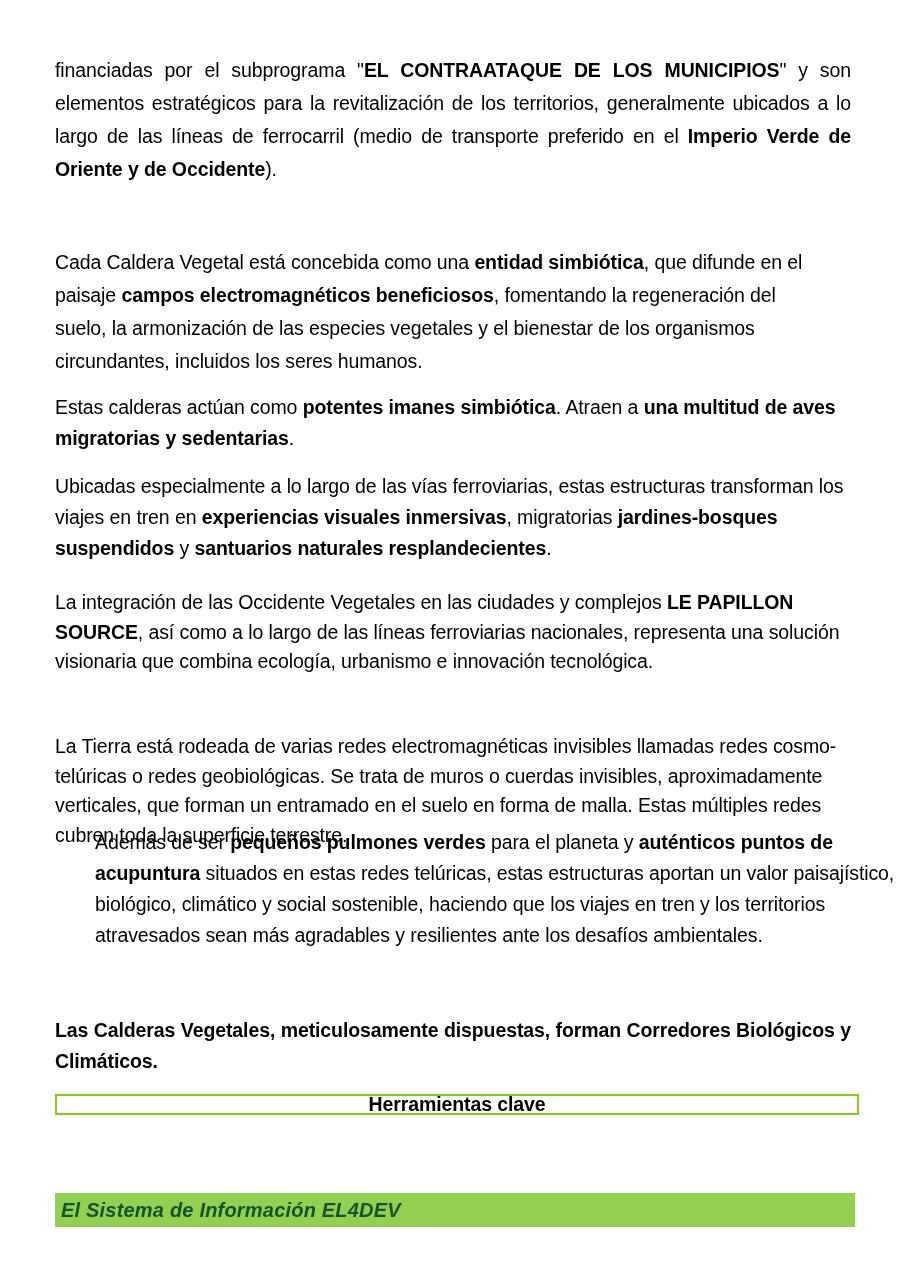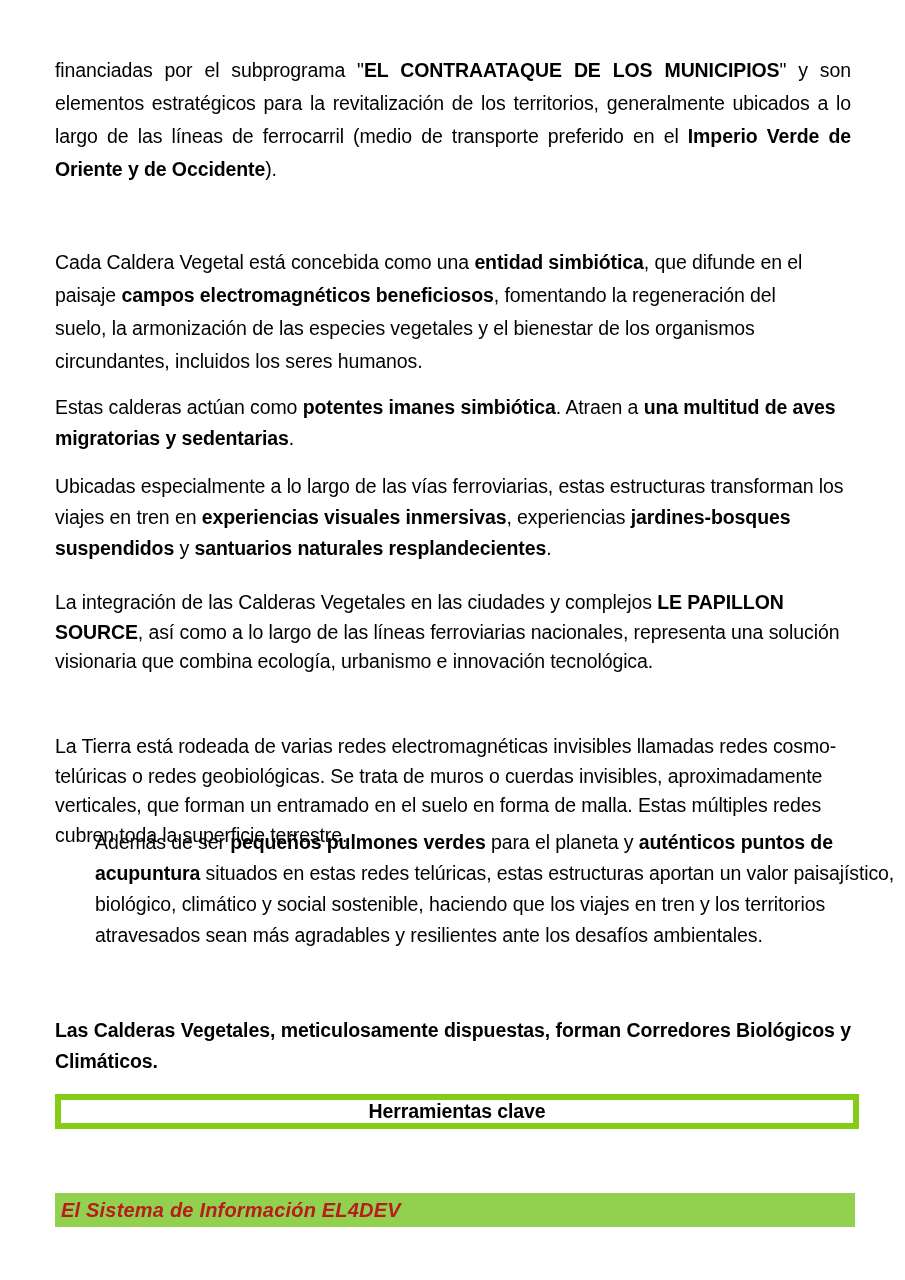", experiencias" span { text: experiencias -> migratorias }
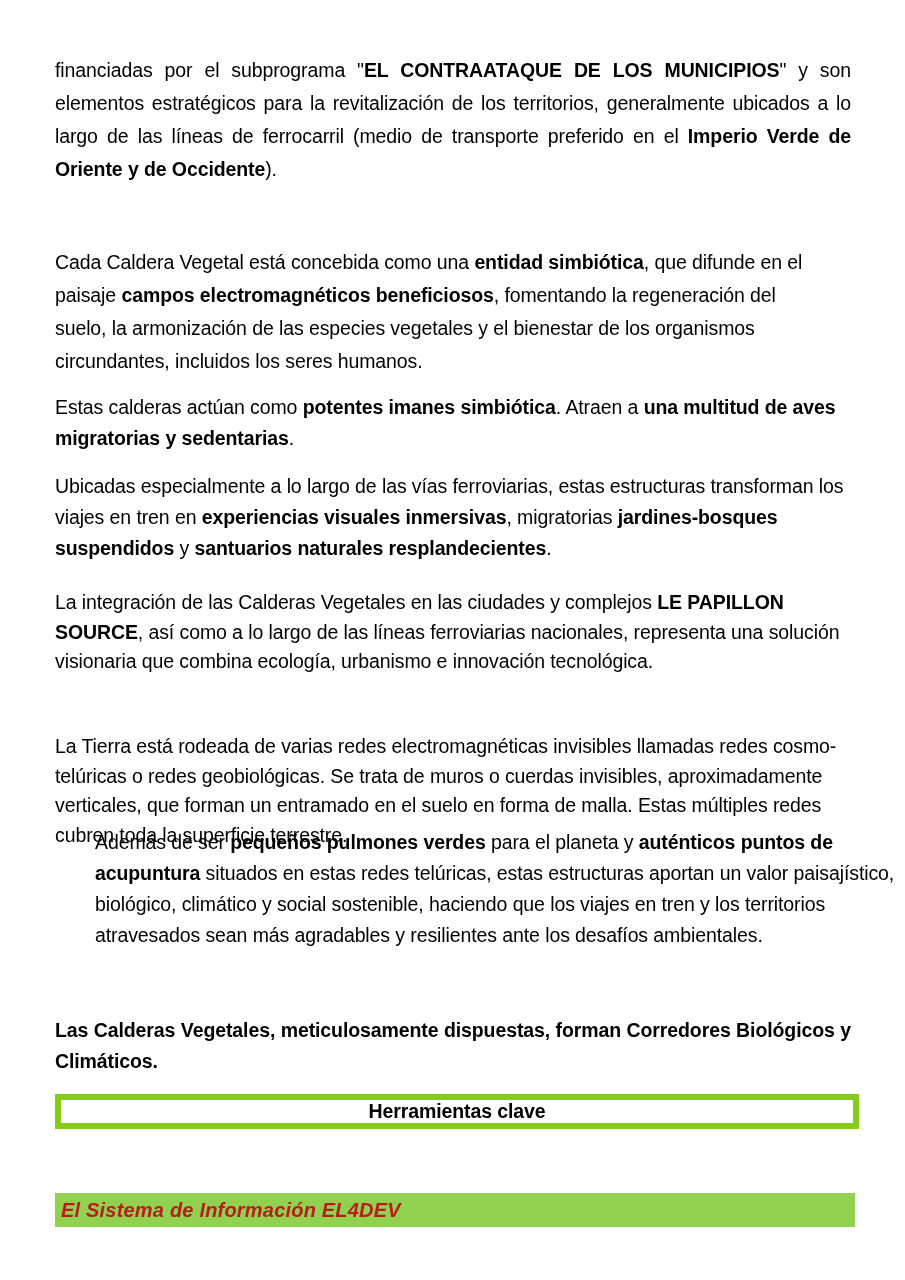"La integración de las Calderas" span { text: Calderas -> Occidente }
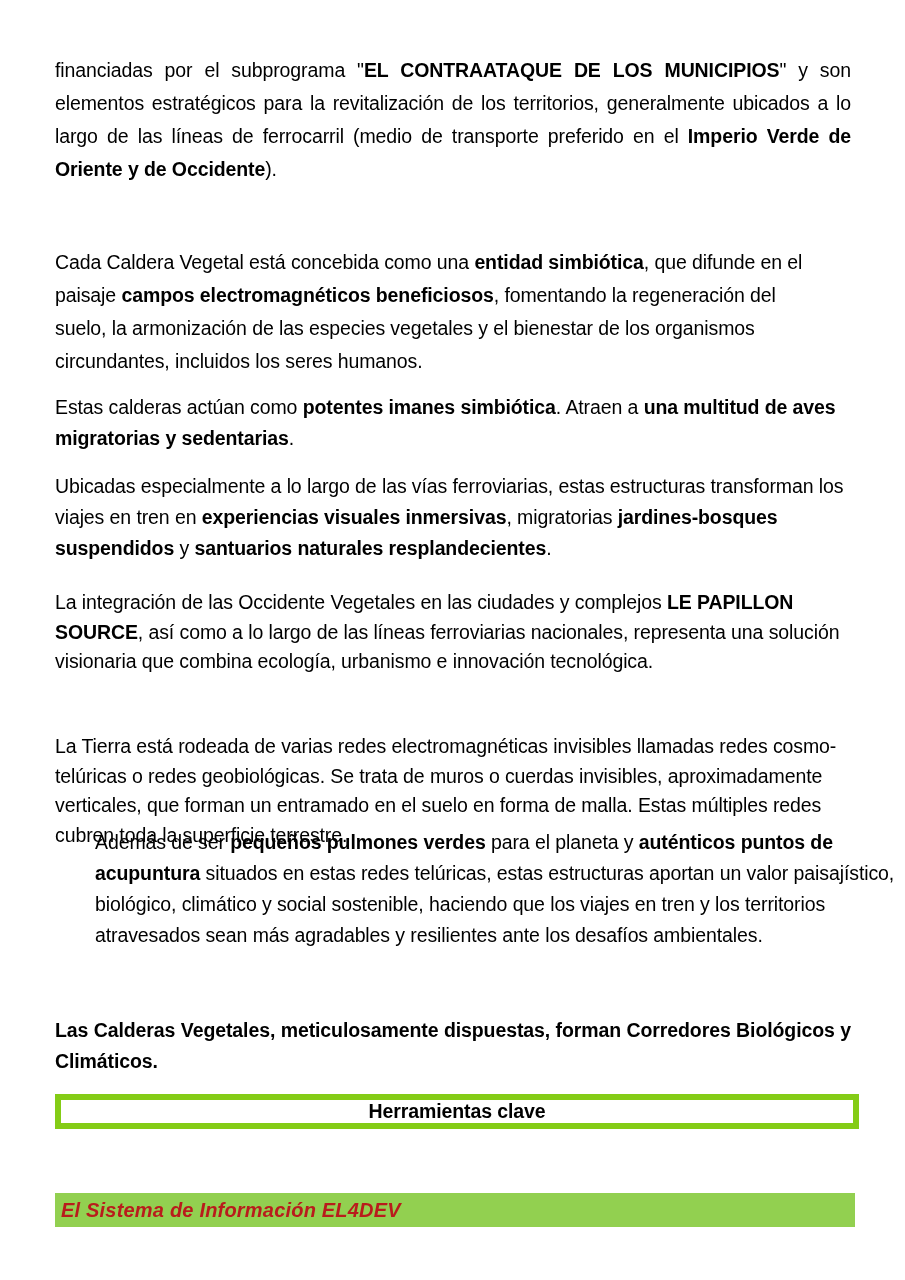"Herramientas clave" .tools-box { border: 6px solid #84cc16 -> 2px solid #84cc16; height: 35px -> 21px }
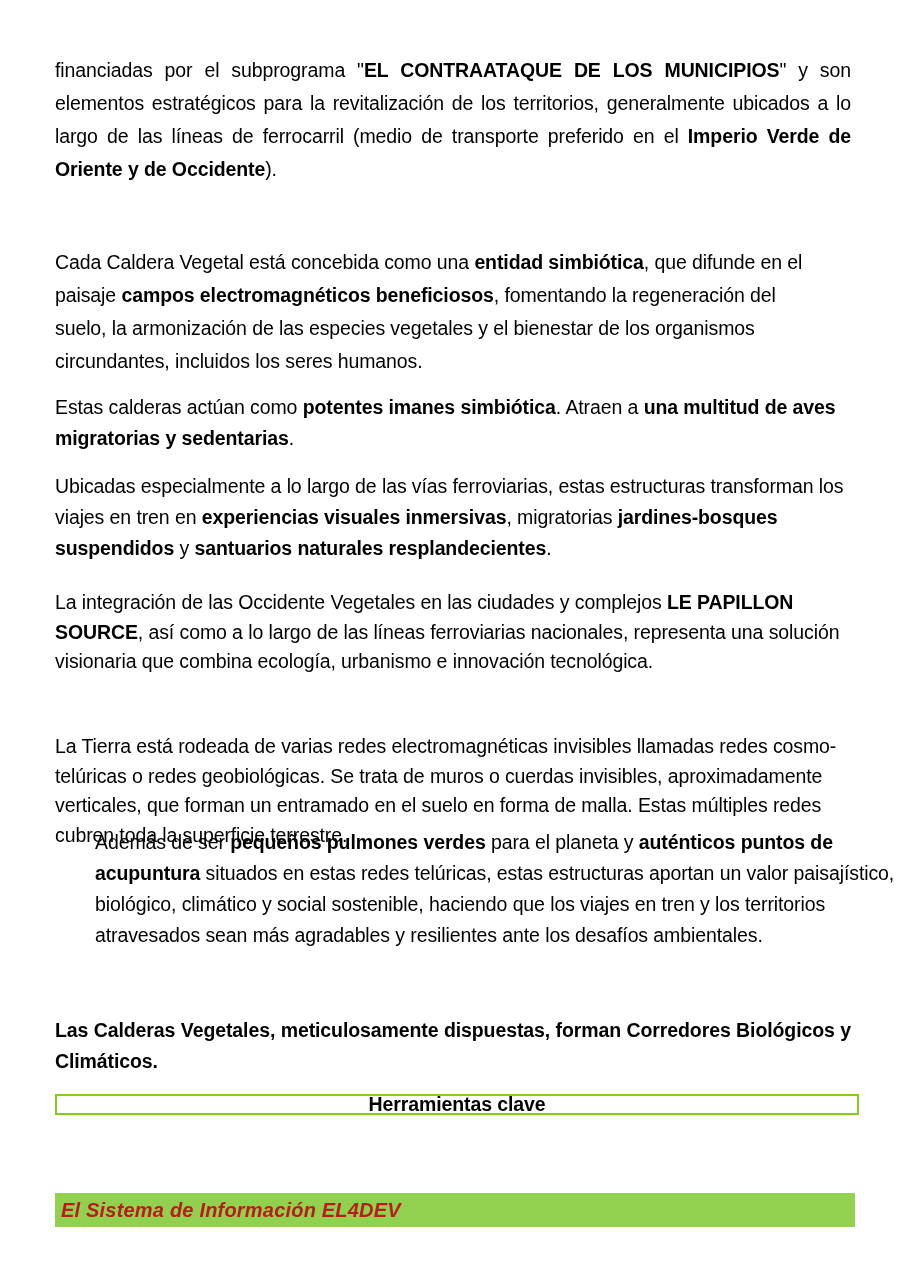"El Sistema de Información EL4DEV" .footer-title { color: #b91c1c -> #14532d }
